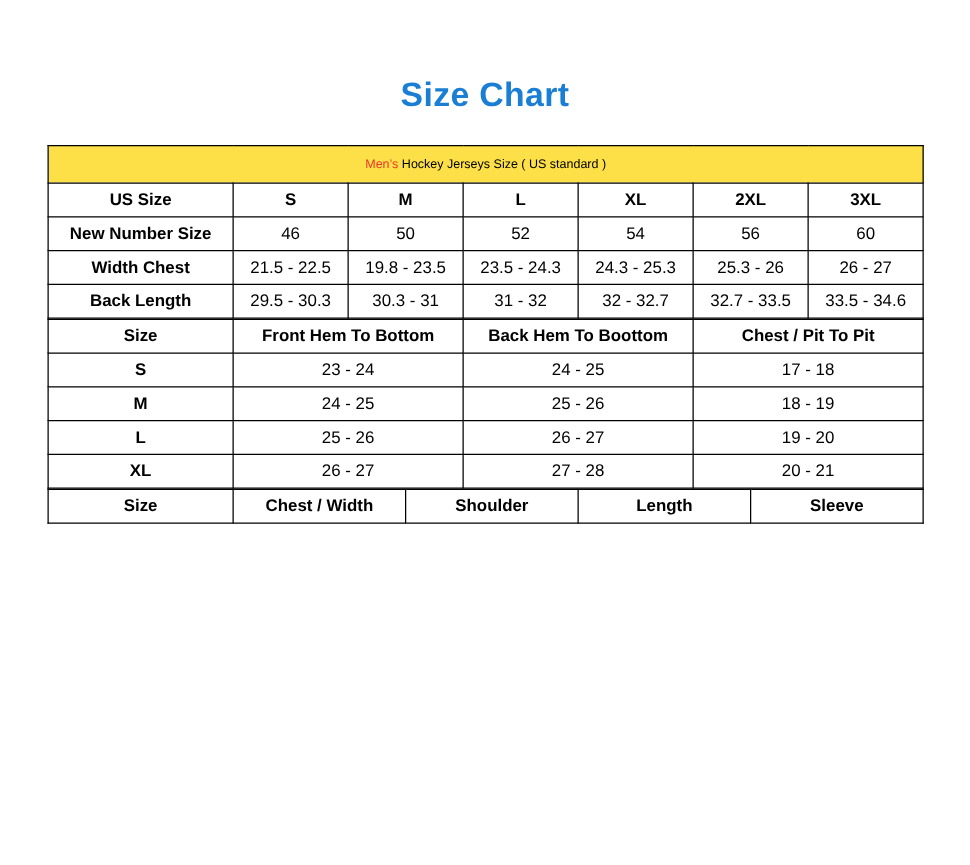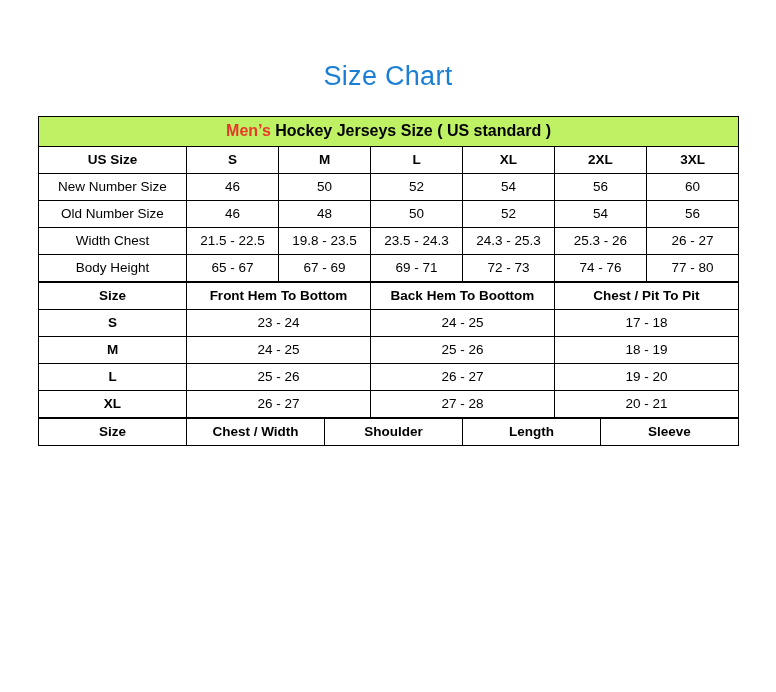"Size Chart" .title { font-weight: normal -> bold }
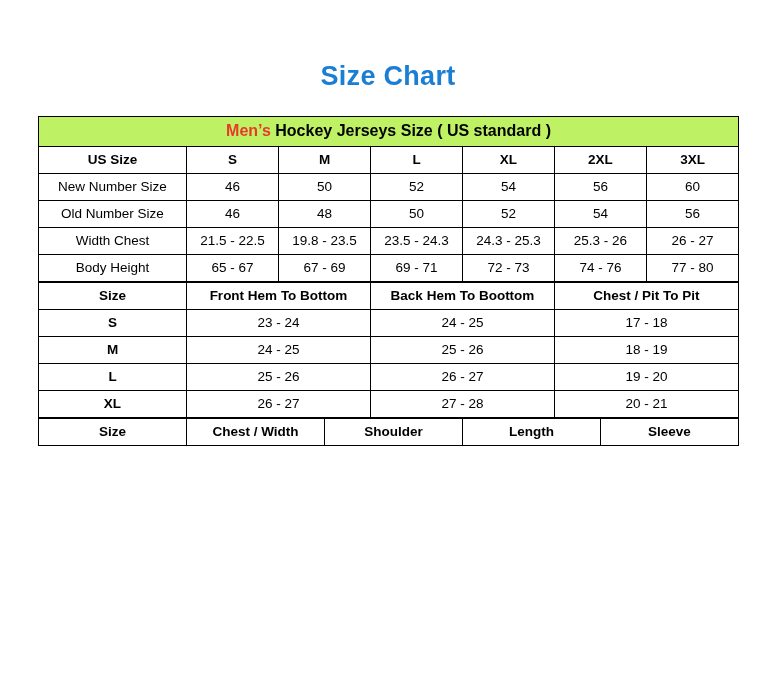"Men’s Hockey Jerseys Size (" .banner td { background: #bef264 -> #fde047; font-size: 16px -> 10px; font-weight: bold -> normal }
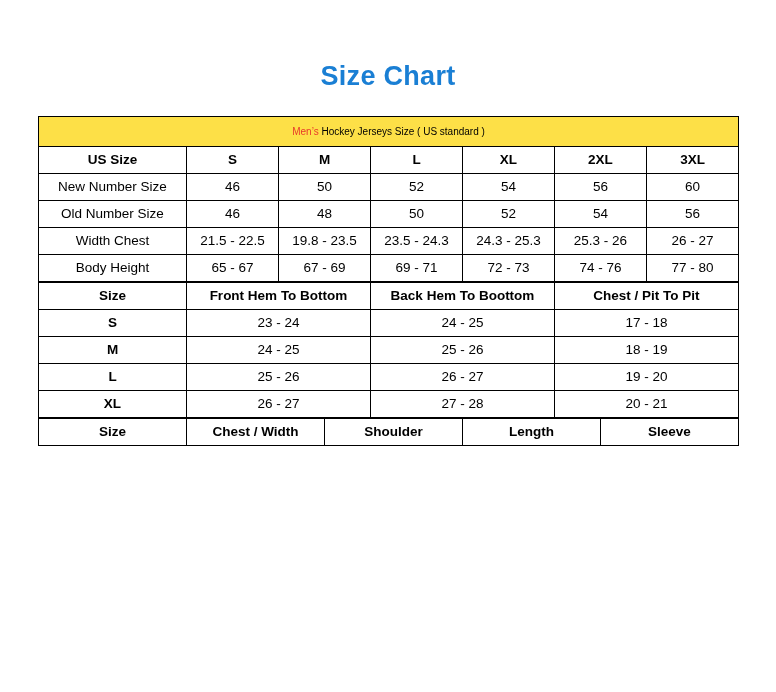"New Number Size" .rowlabel { font-weight: normal -> bold }
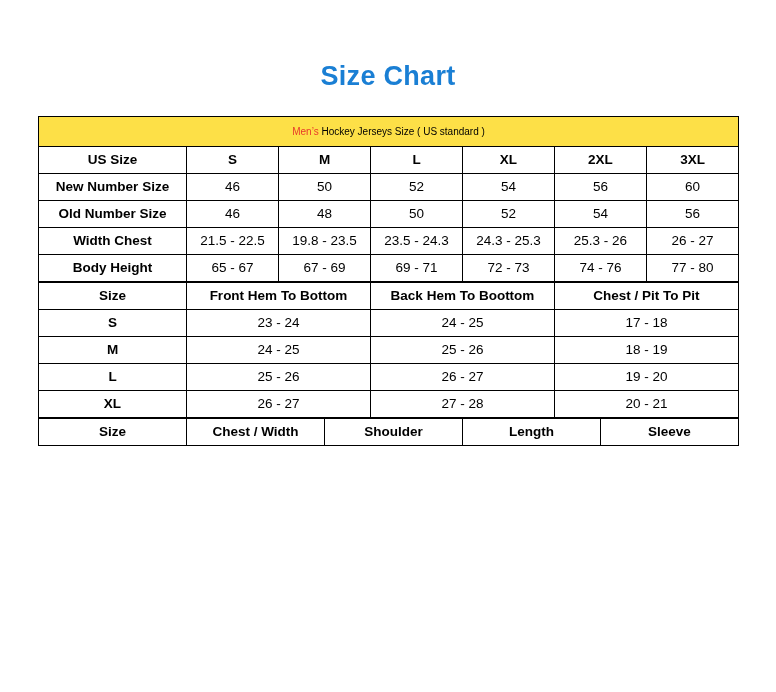"Old Number Size" tr { html: <tr> <td>Old Number Size</td> <td>46</td> <td>48</td> <td>50</td> <td>52</td> <td>54</td> <td>56</td> </tr> -> none }
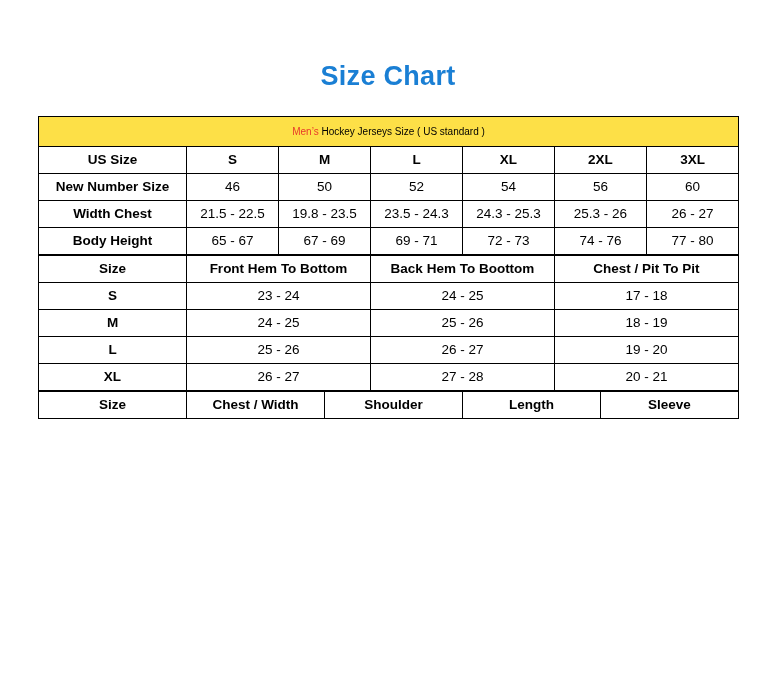"Back Length" tr { html: none -> <tr> <td>Back Length</td> <td>29.5 - 30.3</td> <td>30.3 - 31</td> <td>31 - 32</td> <td>32 - 32.7</td> <td>32.7 - 33.5</td> <td>33.5 - 34.6</td> </tr> }
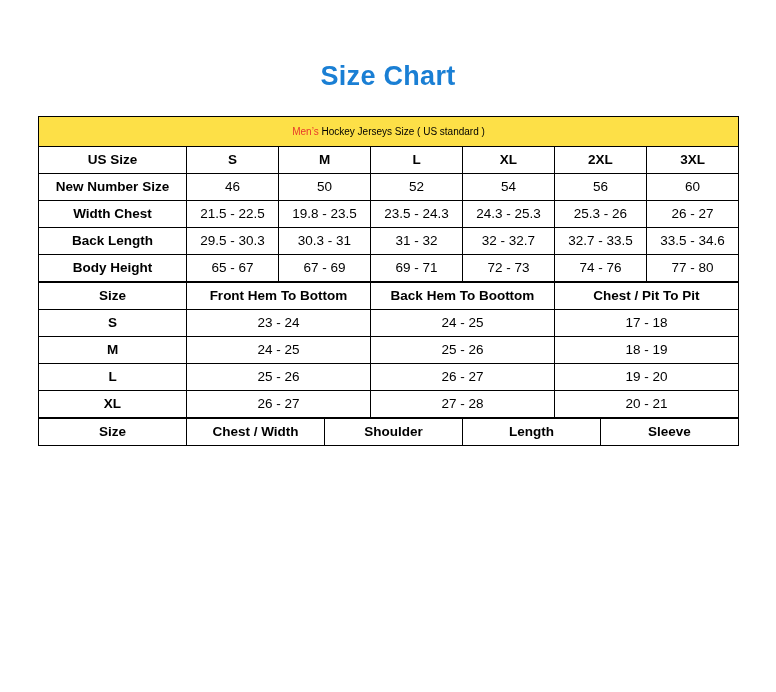"Body Height" tr { html: <tr> <td>Body Height</td> <td>65 - 67</td> <td>67 - 69</td> <td>69 - 71</td> <td>72 - 73</td> <td>74 - 76</td> <td>77 - 80</td> </tr> -> none }
